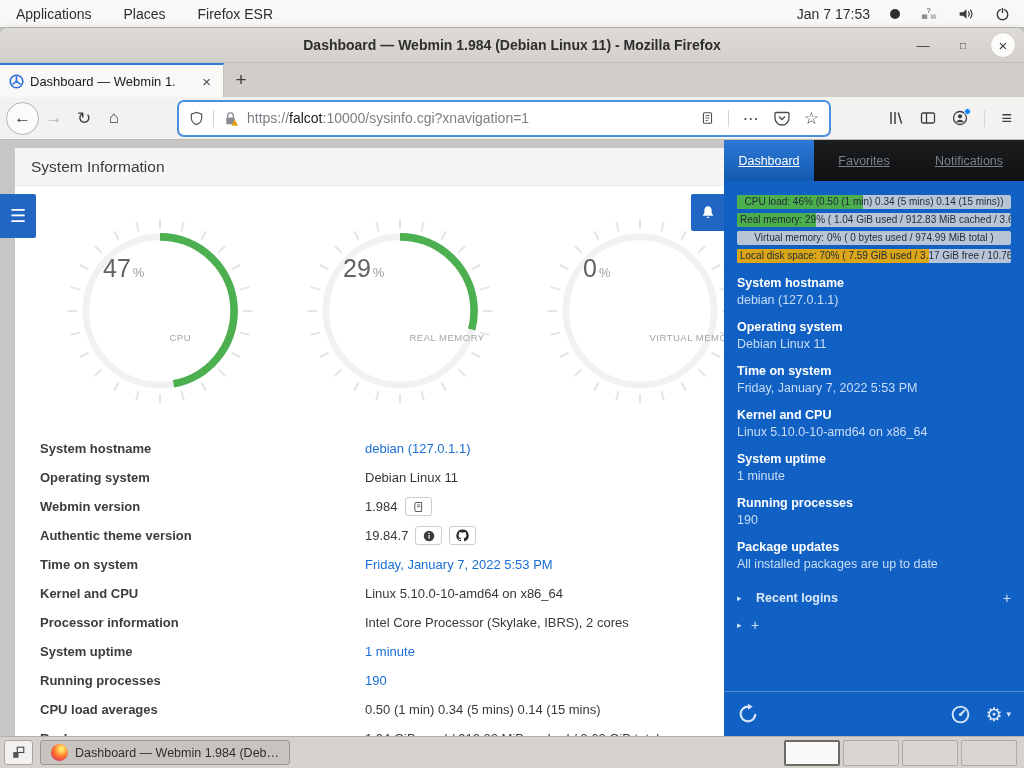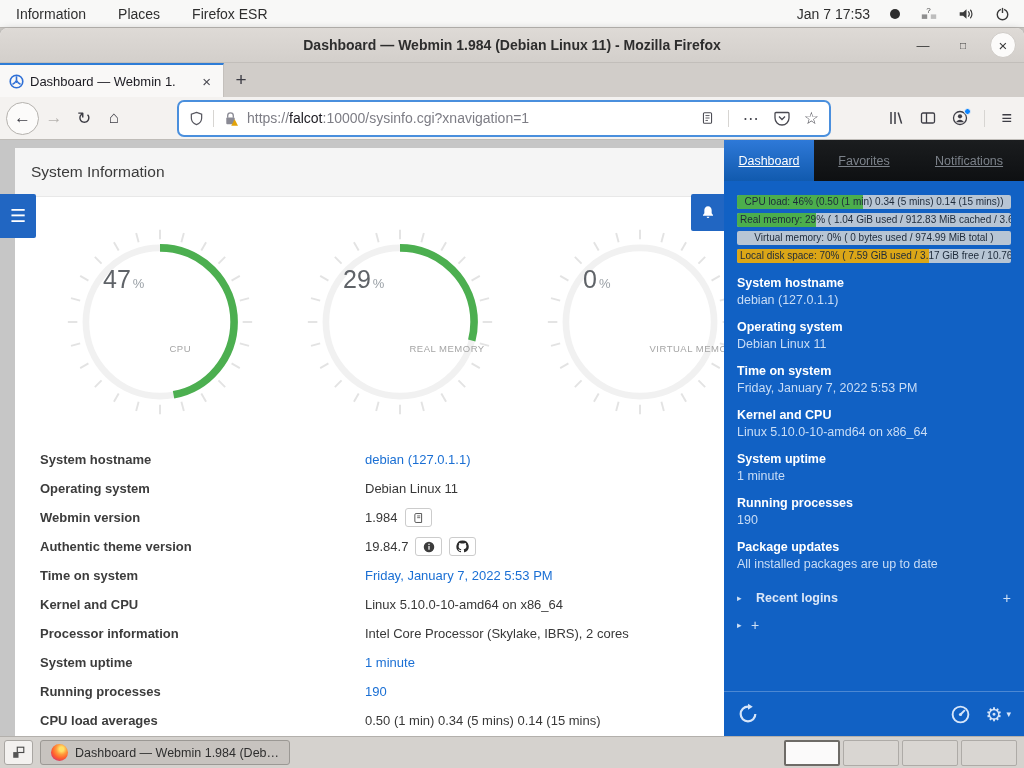"Information" div.gnome-menu { text: Information -> Applications }
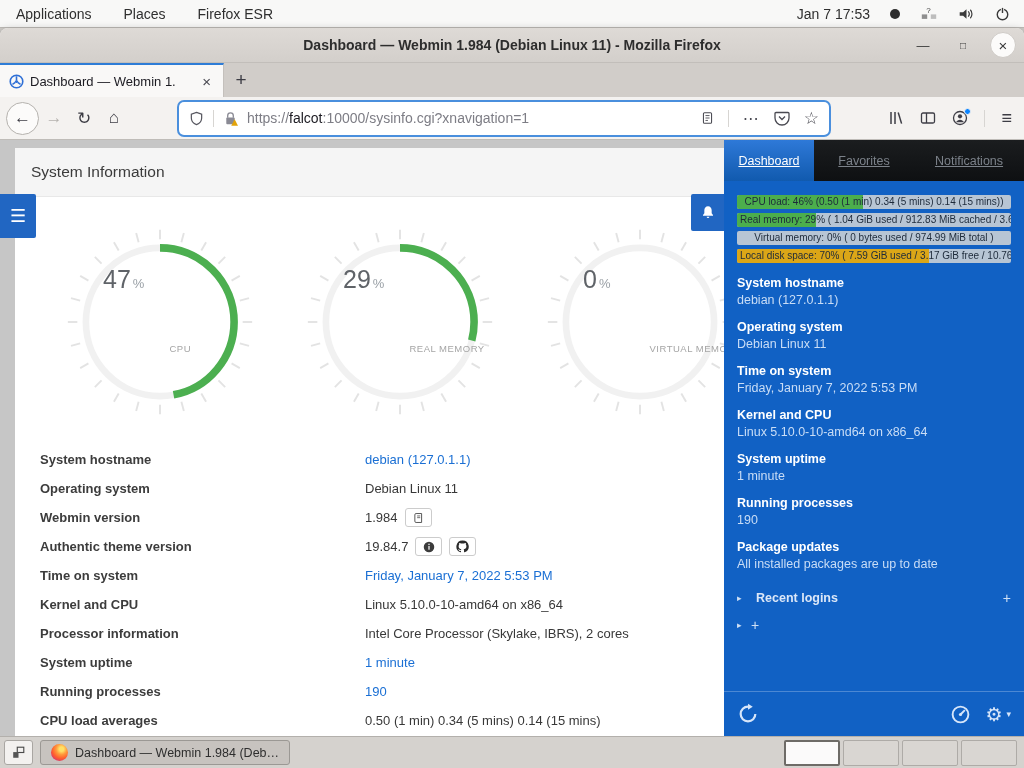"System Information" .page-header { height: 49px -> 38px }
